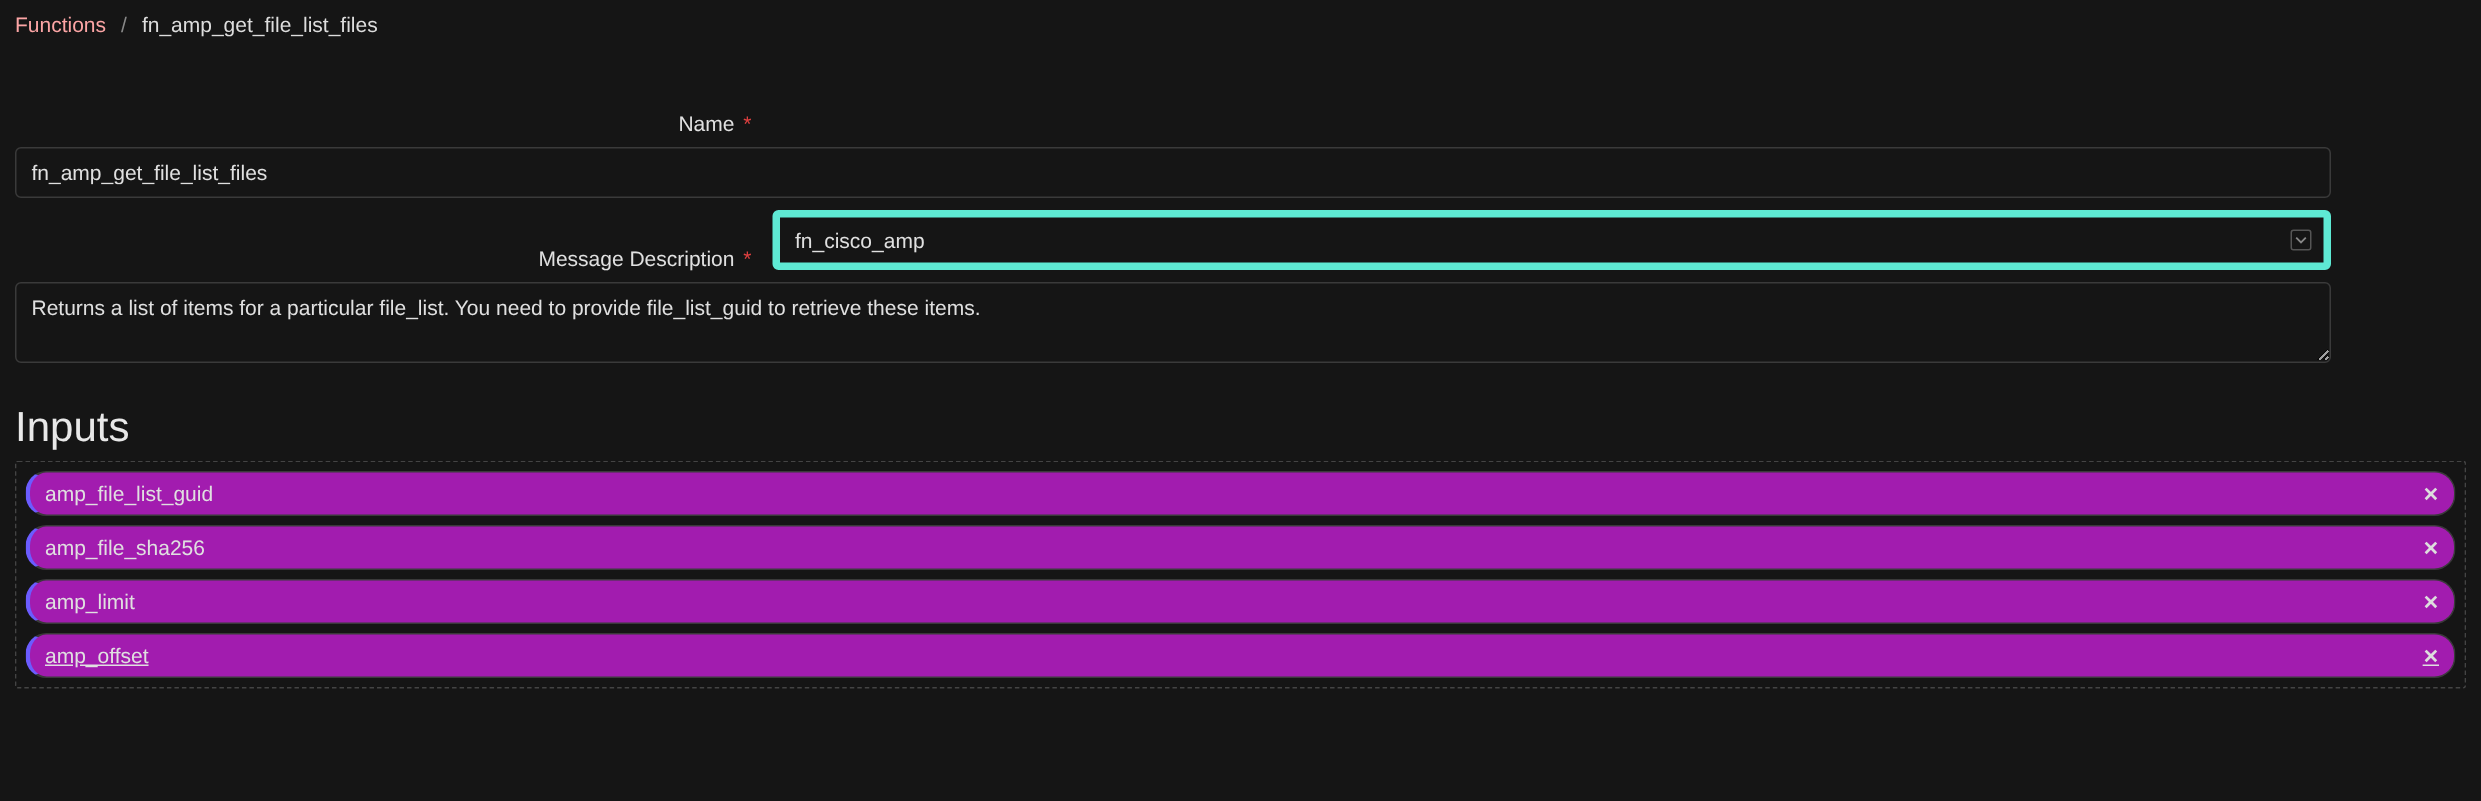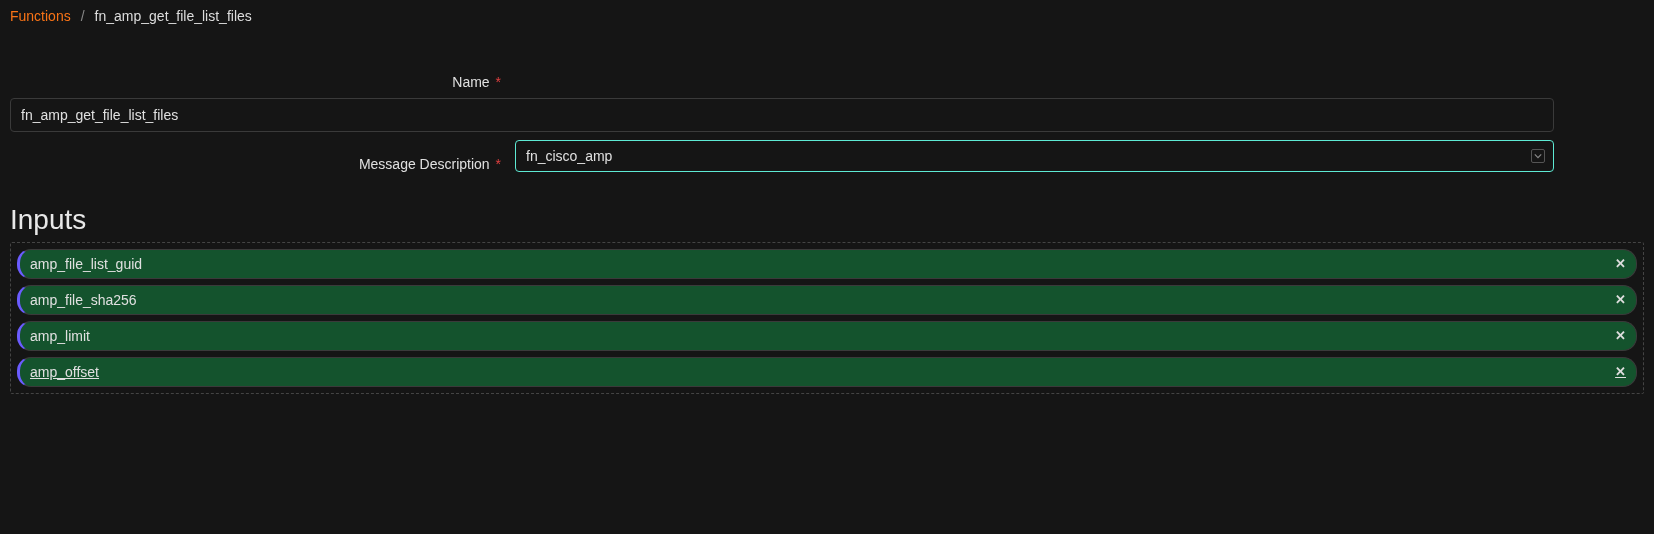"Functions" .breadcrumb a { color: #f97316 -> #fca5a5 }
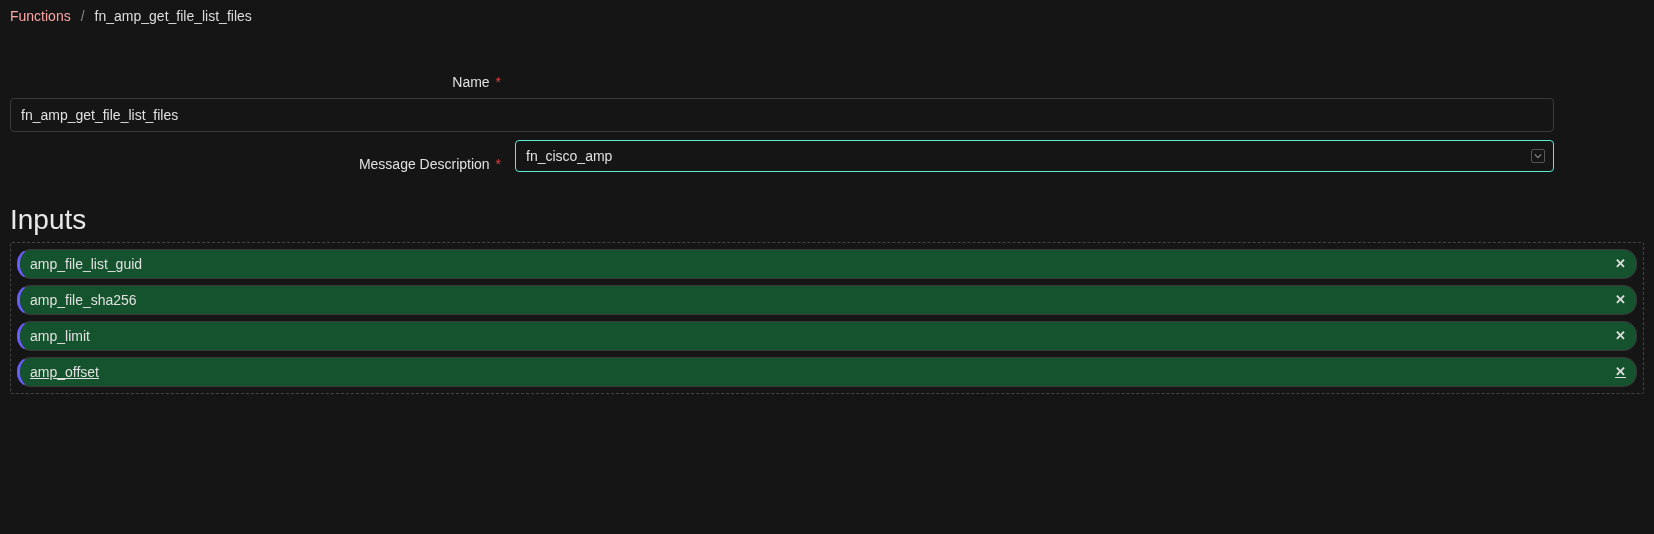"fn_cisco_amp" .field-col .select { border: 1px solid #5eead4 -> 5px solid #5eead4 }
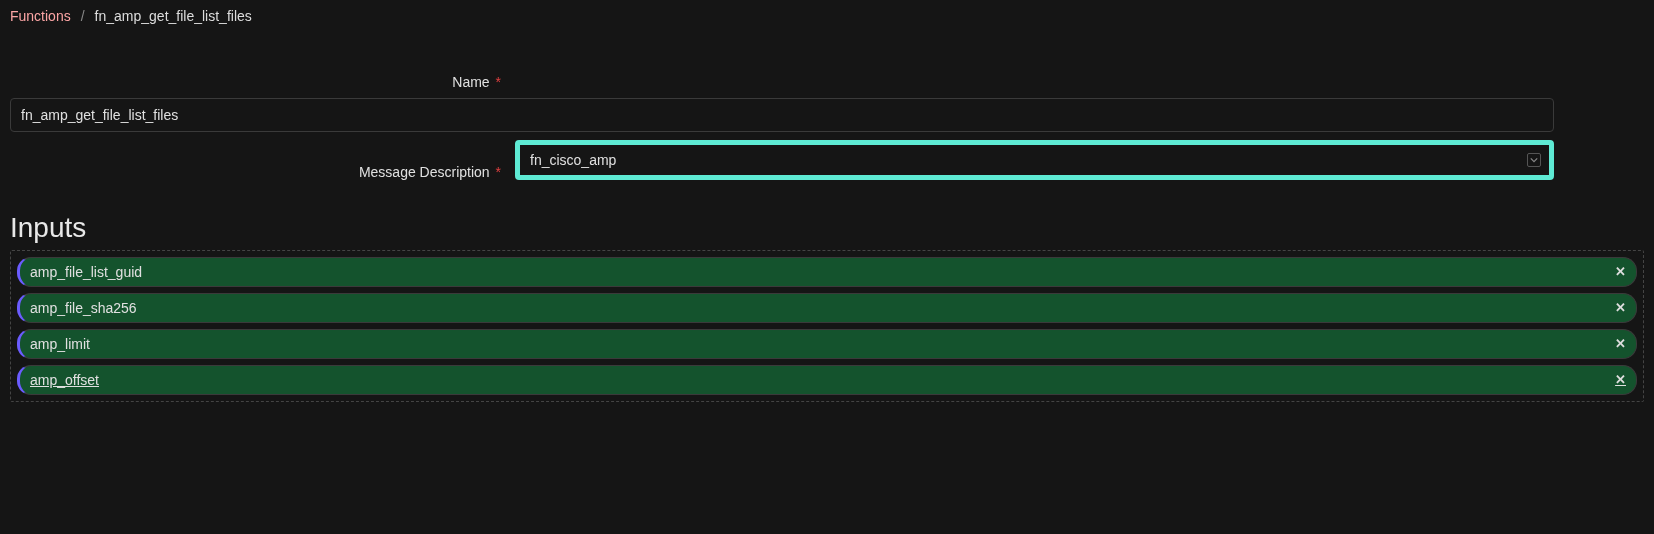"Returns a list of items" div.field-col { html: none -> <div> <textarea>Returns a list of items for a particular file_list. You need to provide file_list_guid to retrieve these items.</textarea> </div> }
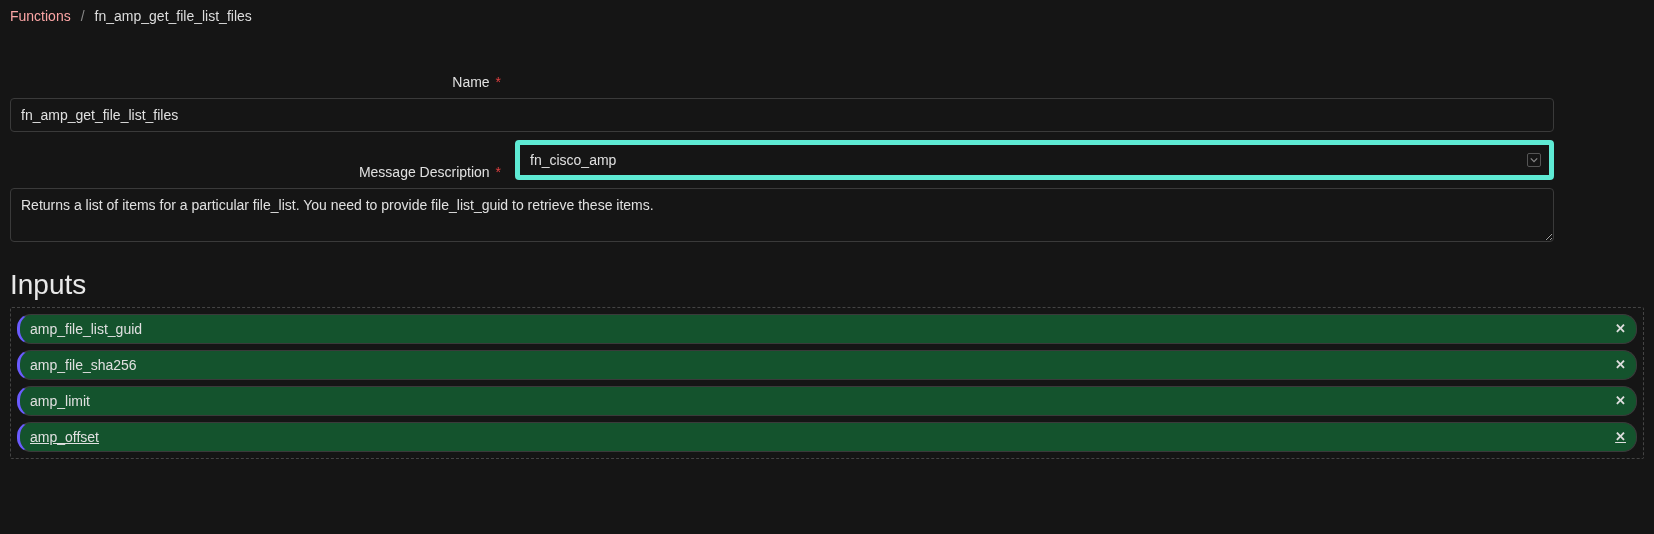"amp_file_list_guid" .input-row { align-items: flex-start -> flex-end; background: #14532d -> #a21caf }
